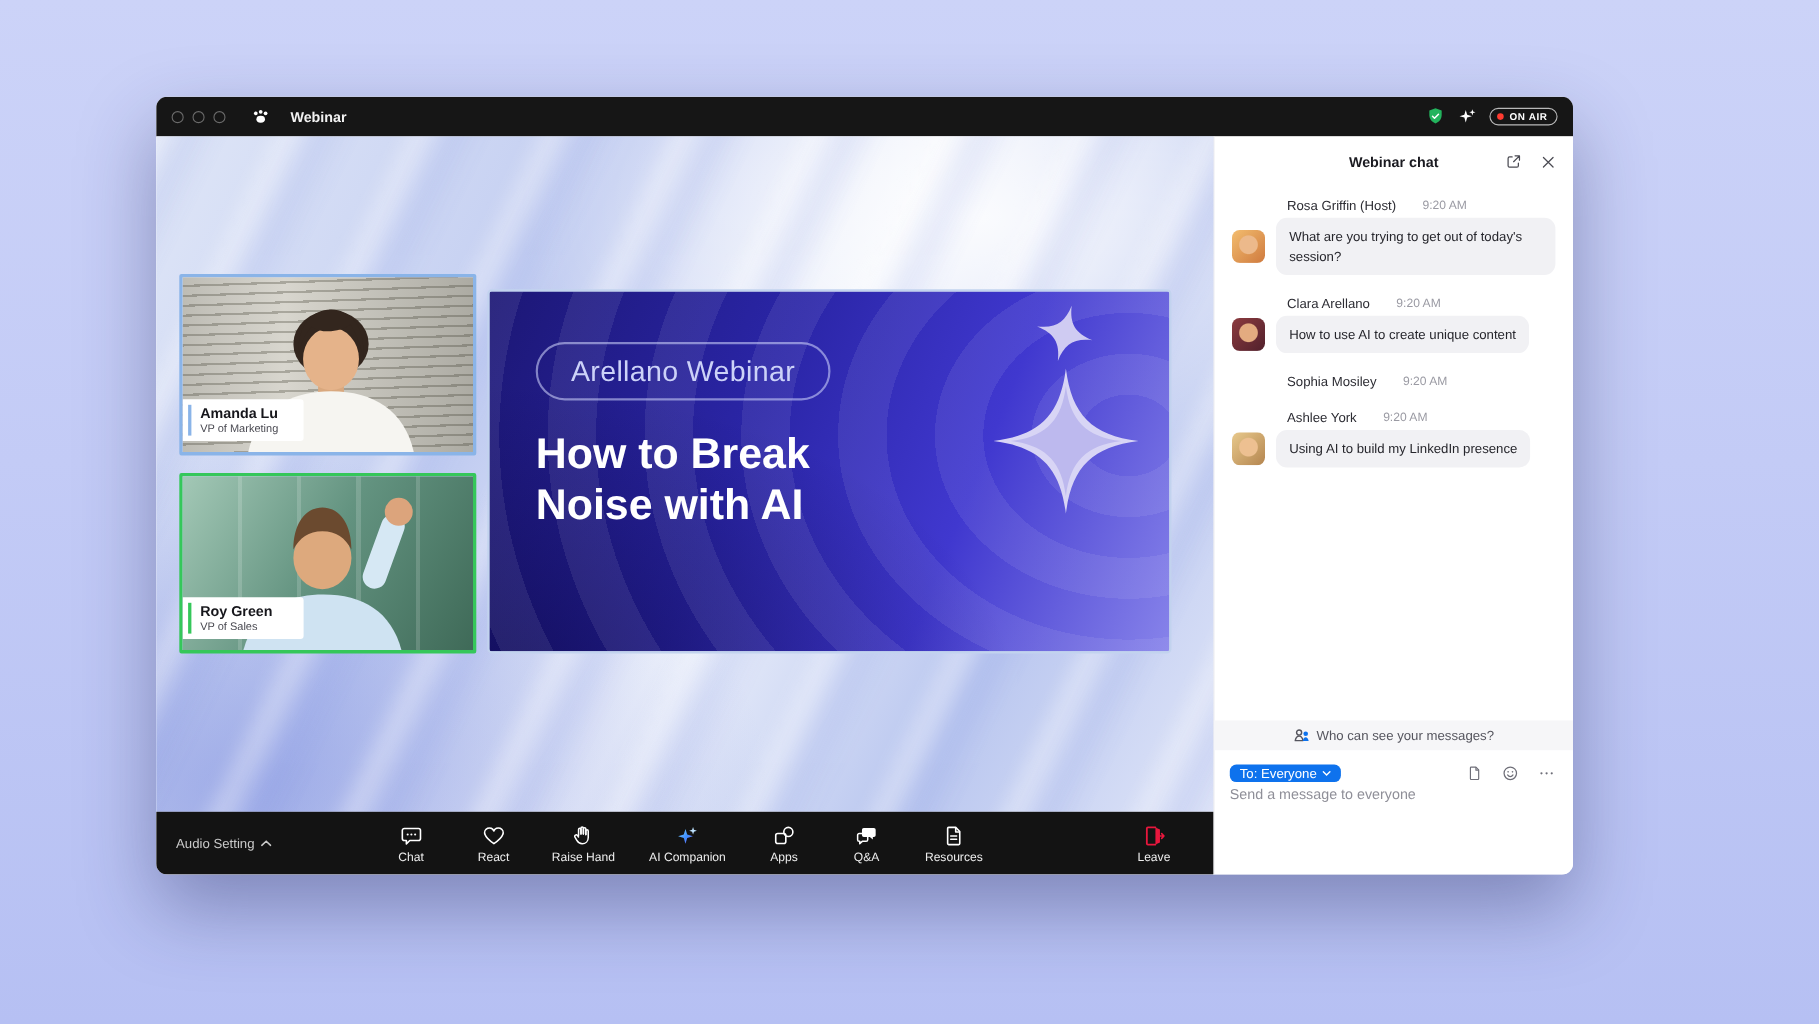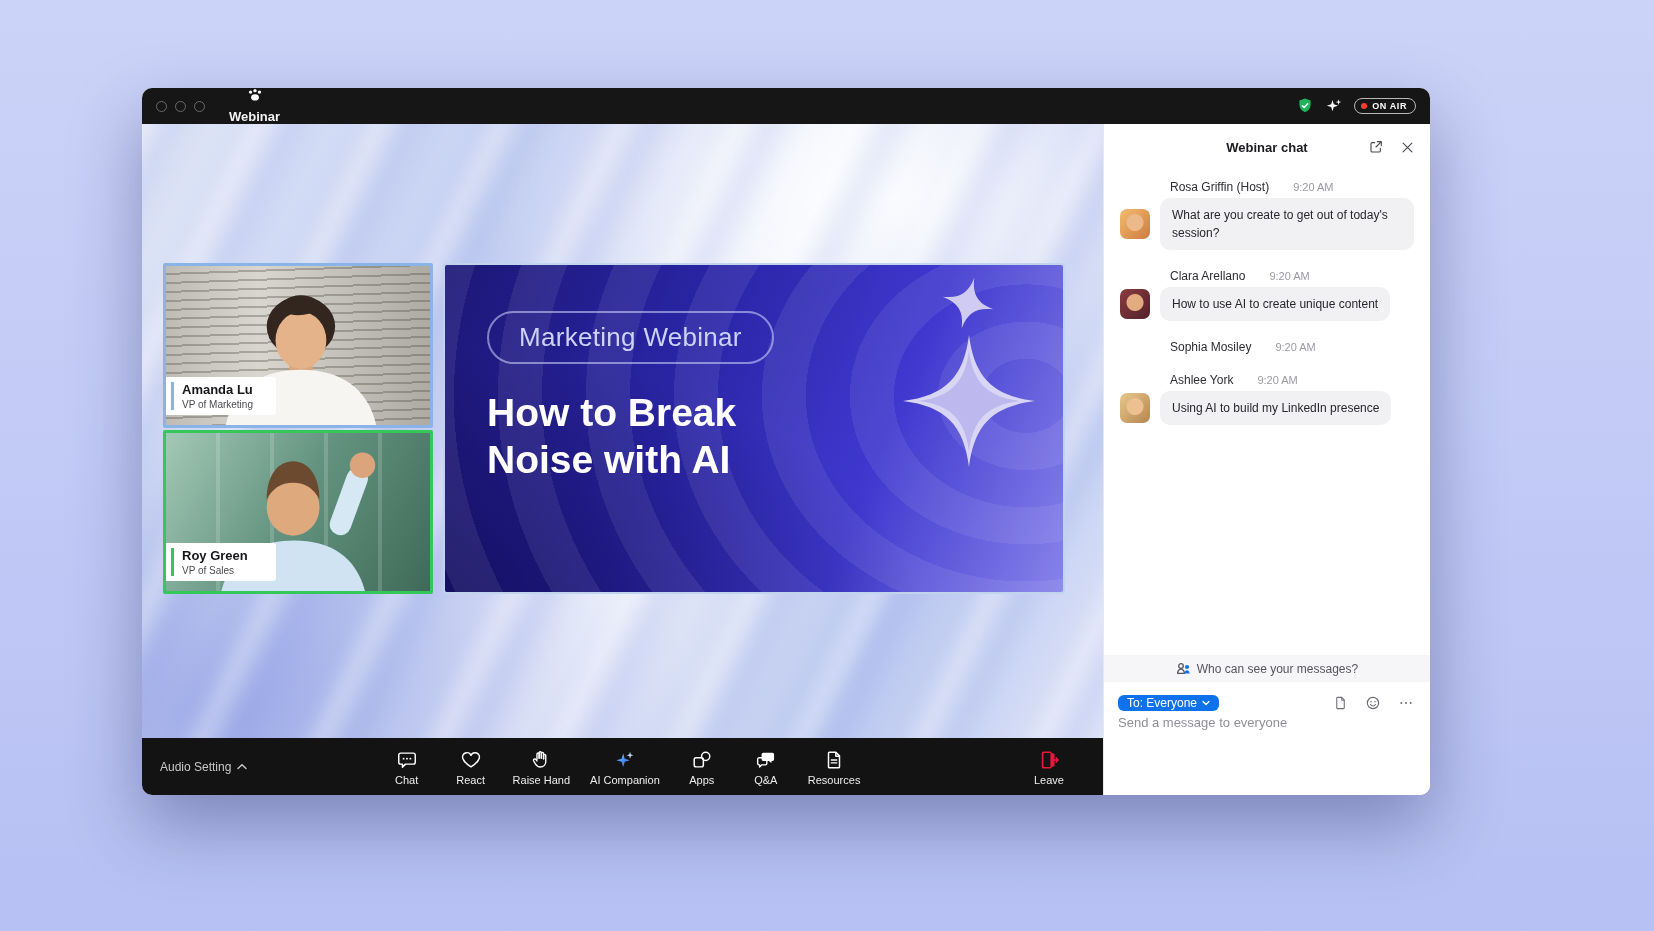"Webinar" .app-id { flex-direction: column -> none; gap: 7px -> 19px }
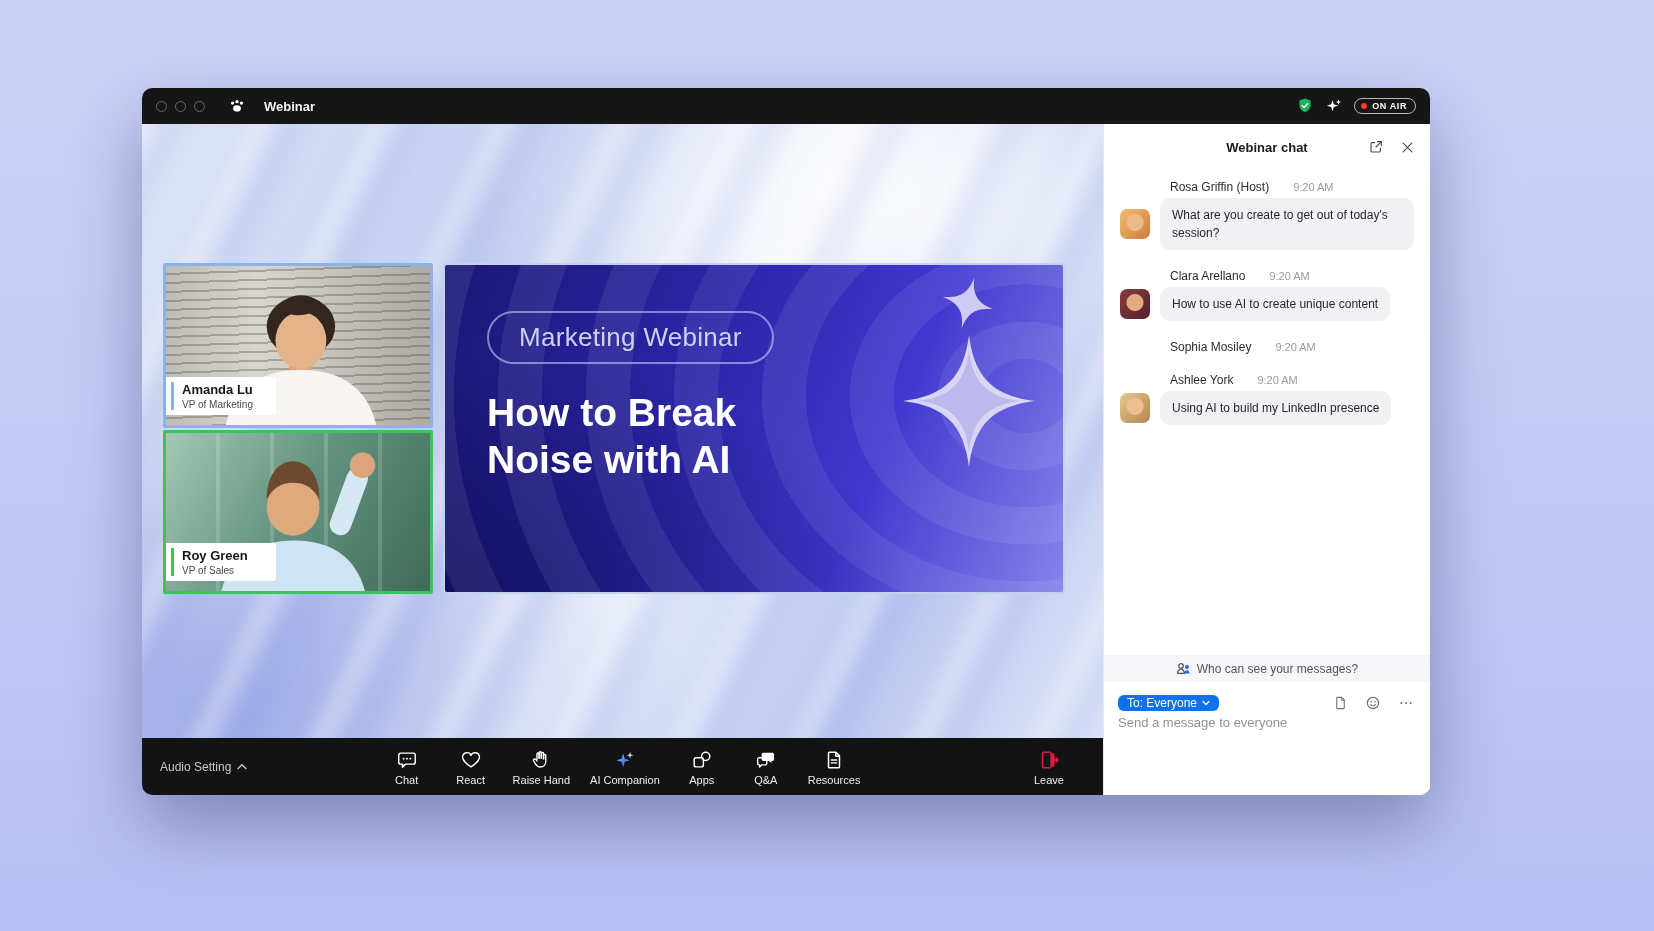"What are you create to" div.bubble { text: create -> trying }
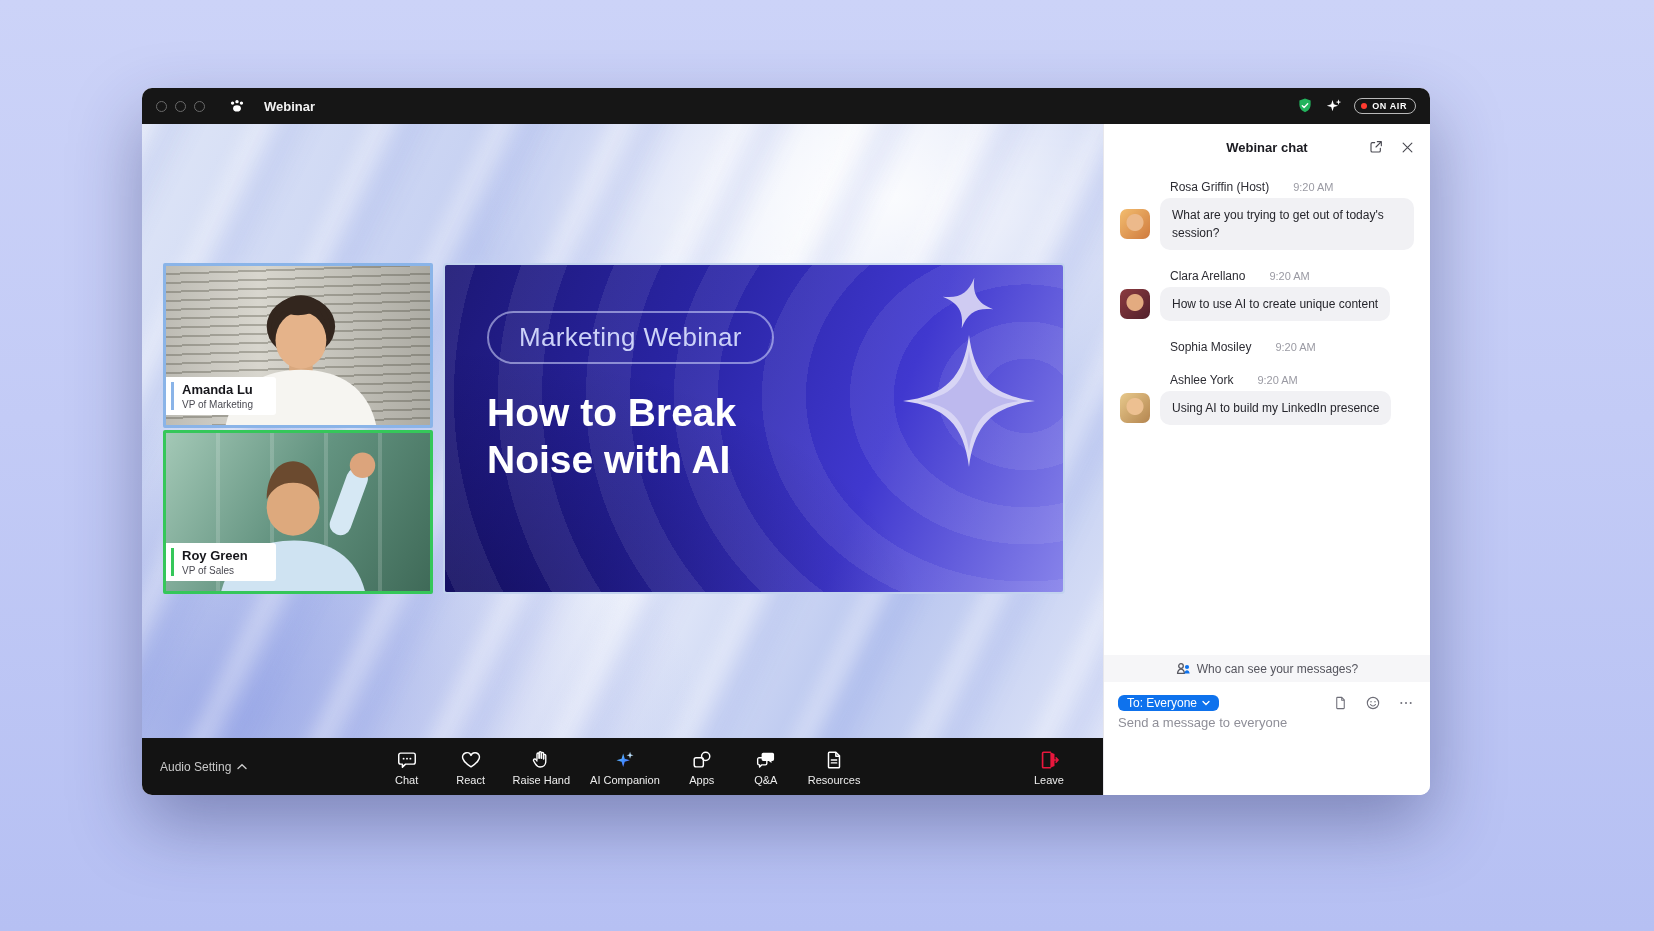"Marketing Webinar" div.slide-badge { text: Marketing -> Arellano }
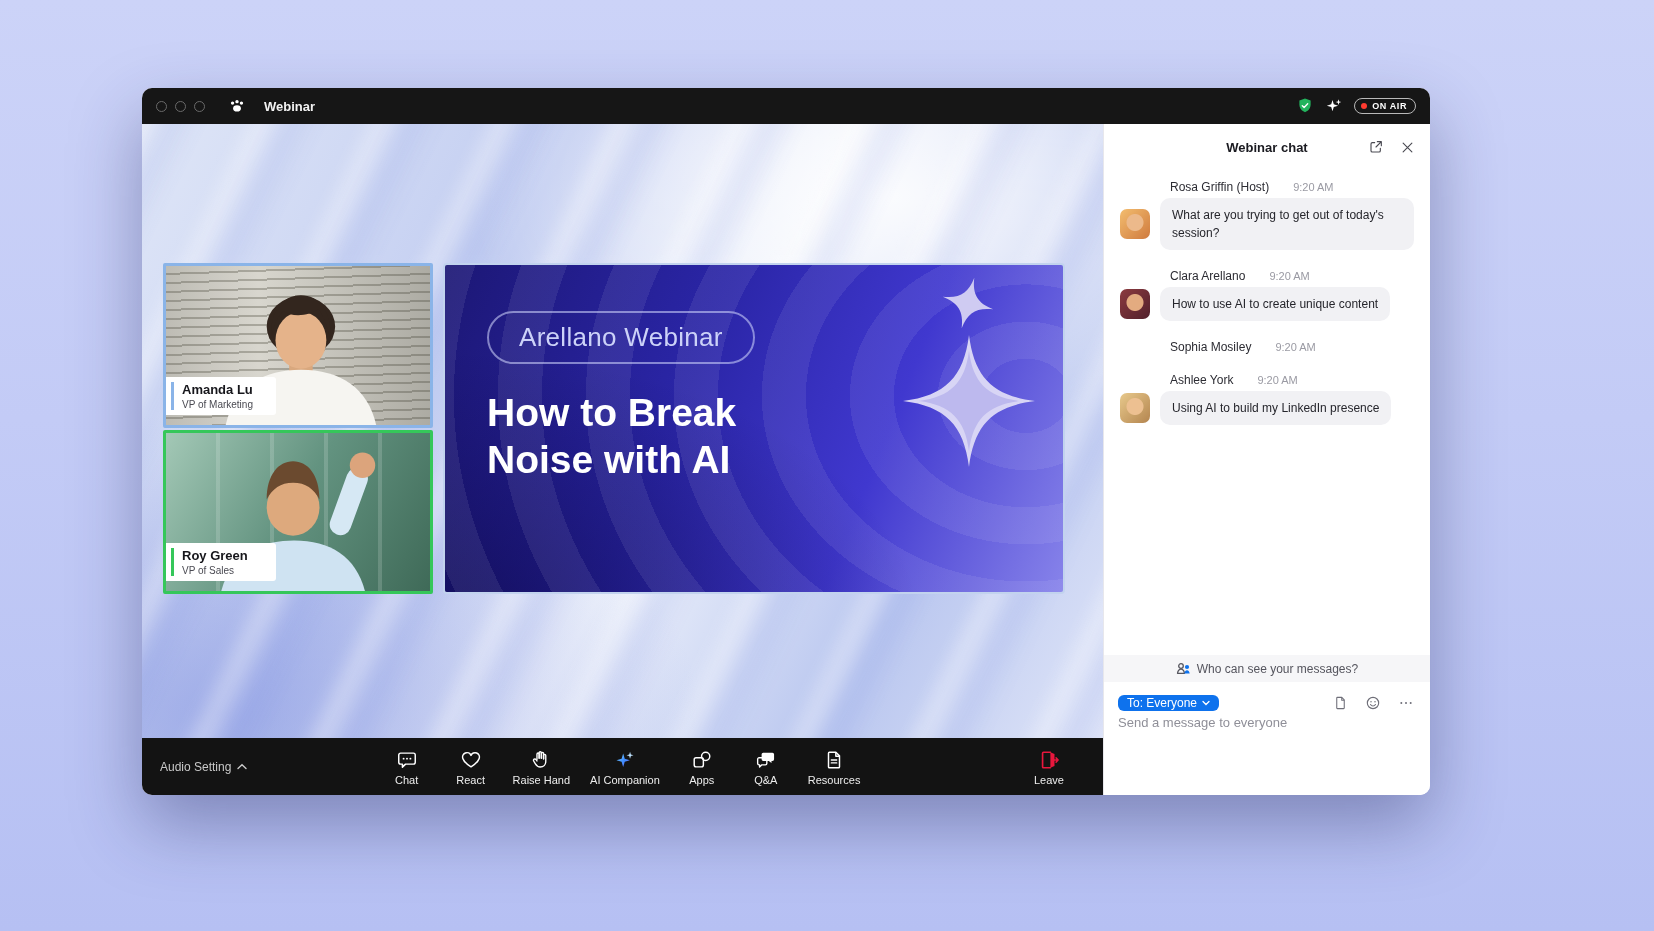"Amanda Lu" .tile-amanda { top: 139px -> 125px }
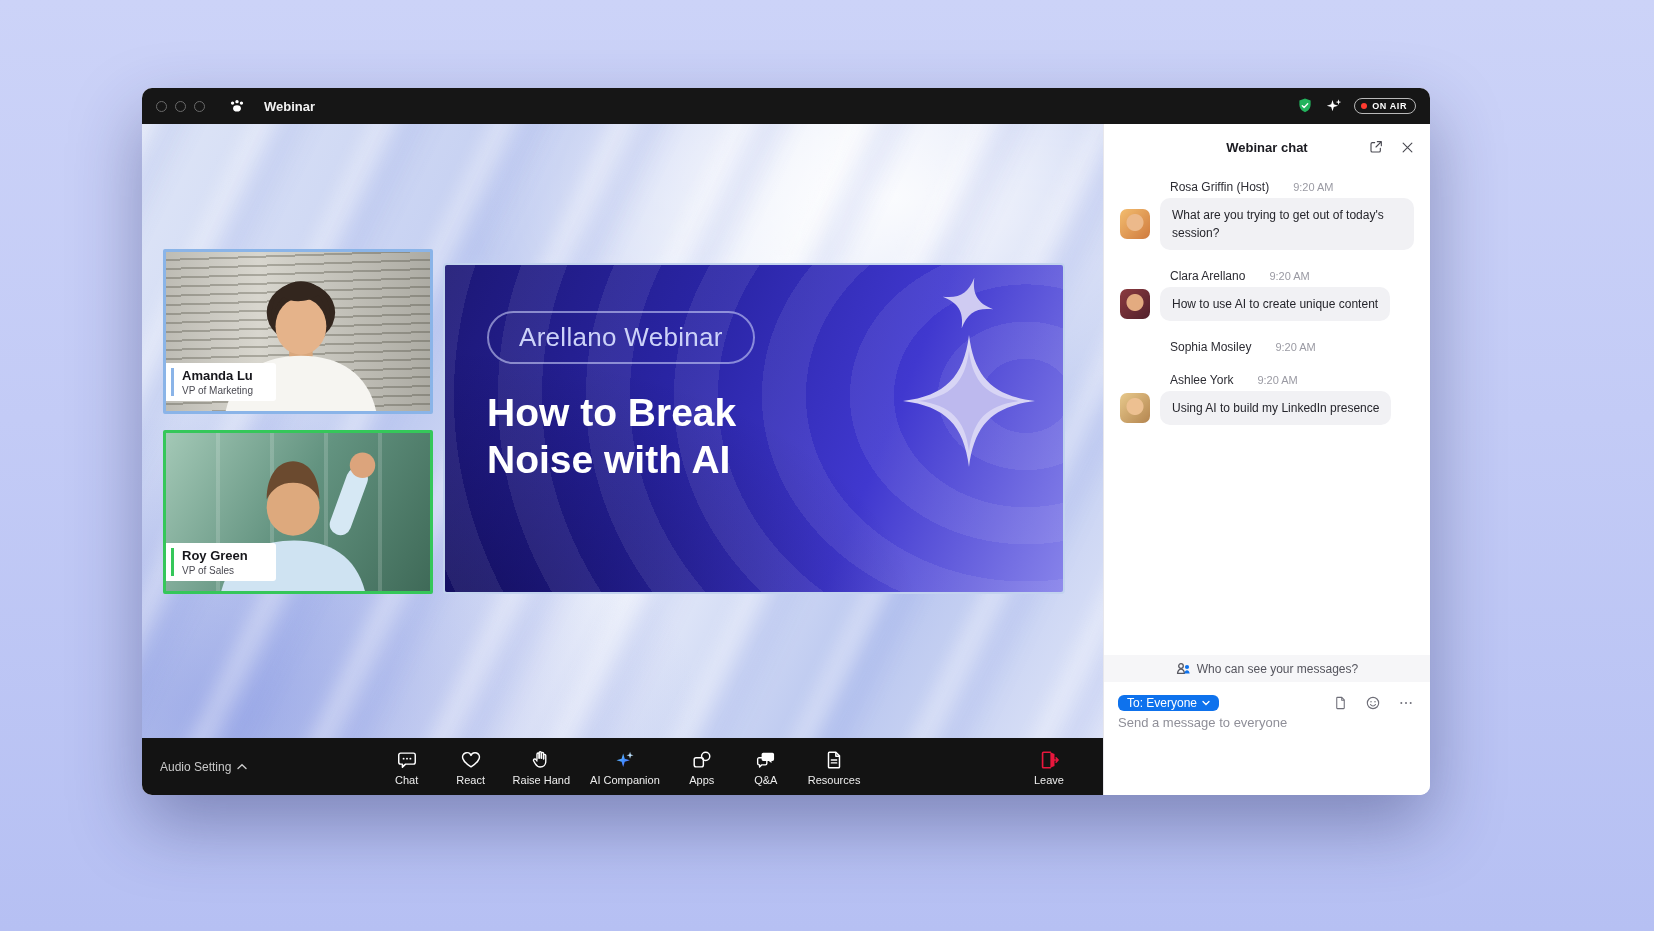"Chat" .toolbar-group { gap: 4px -> 15px }
